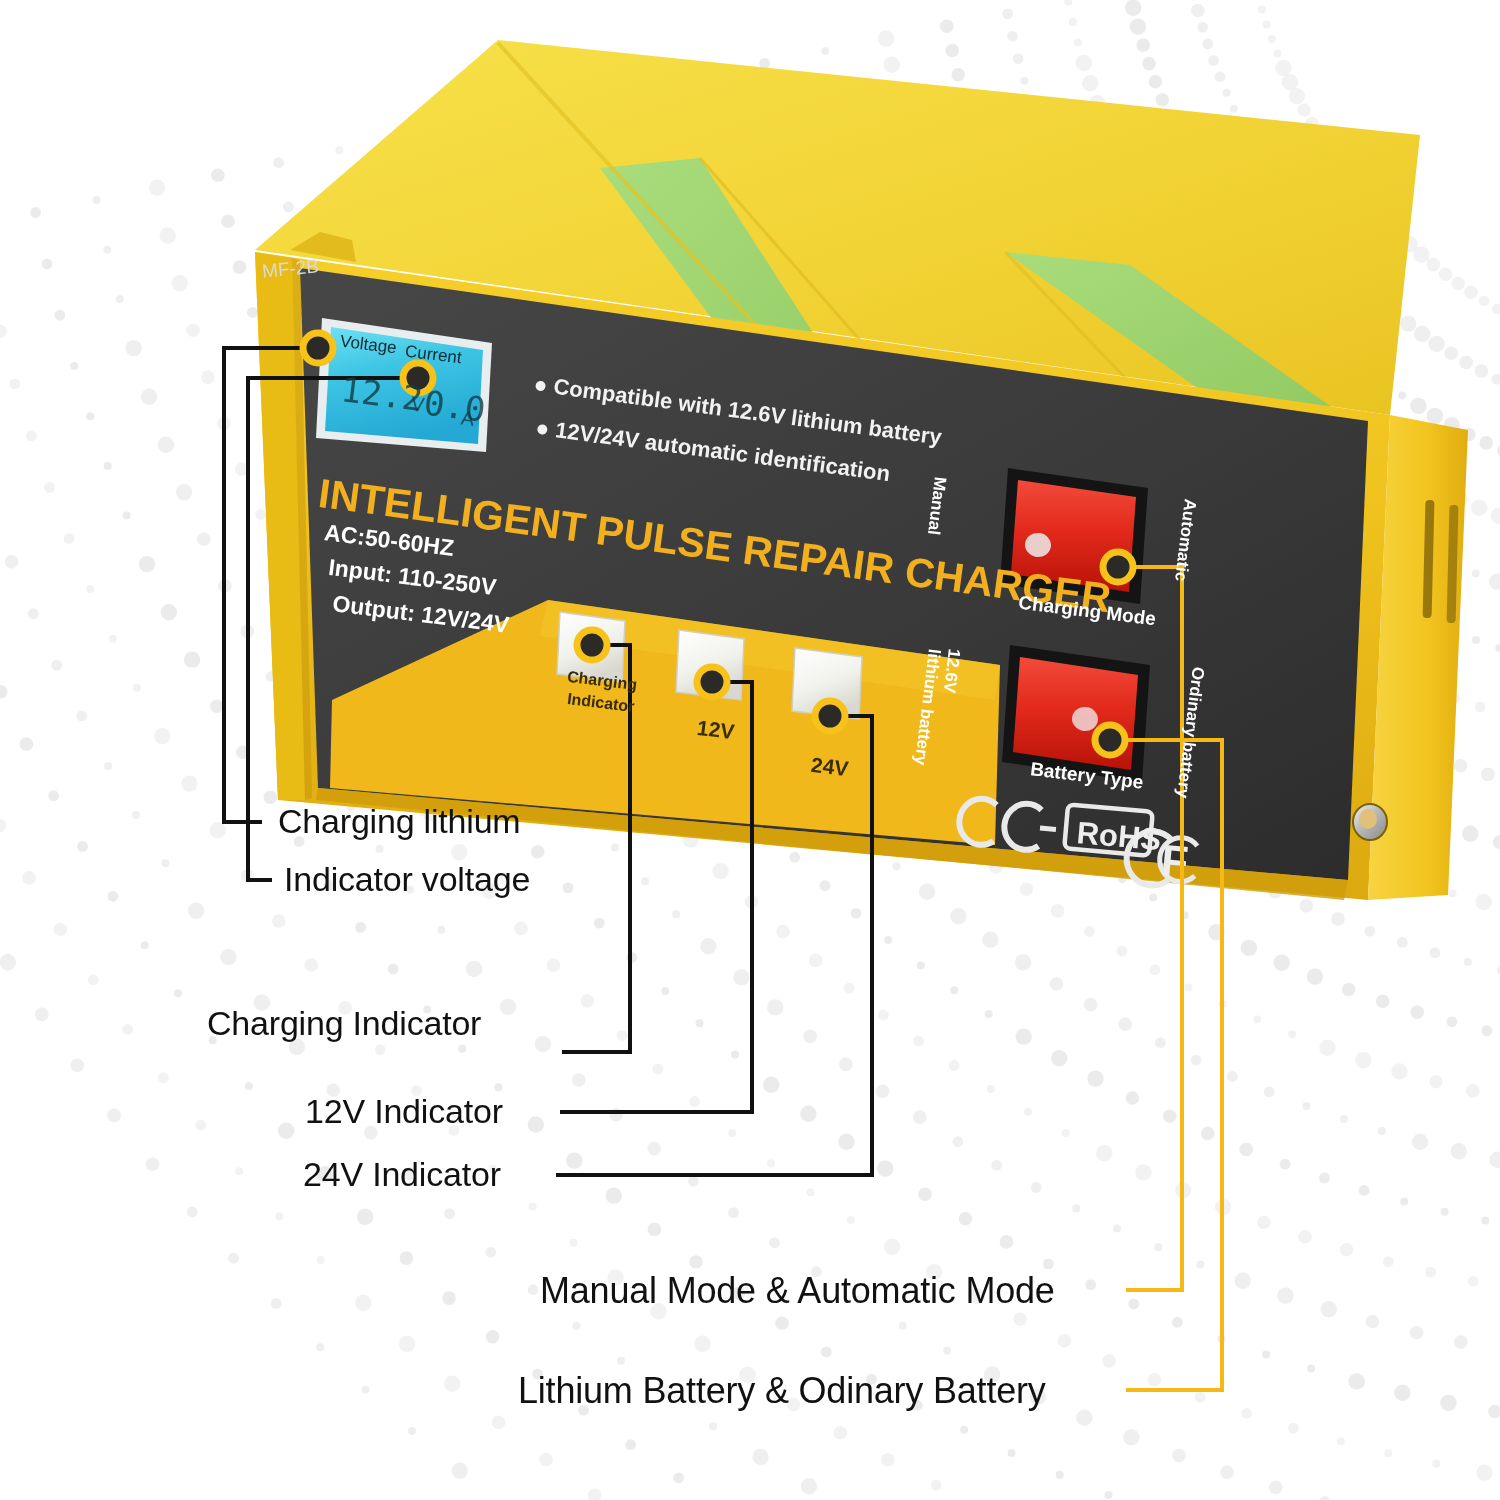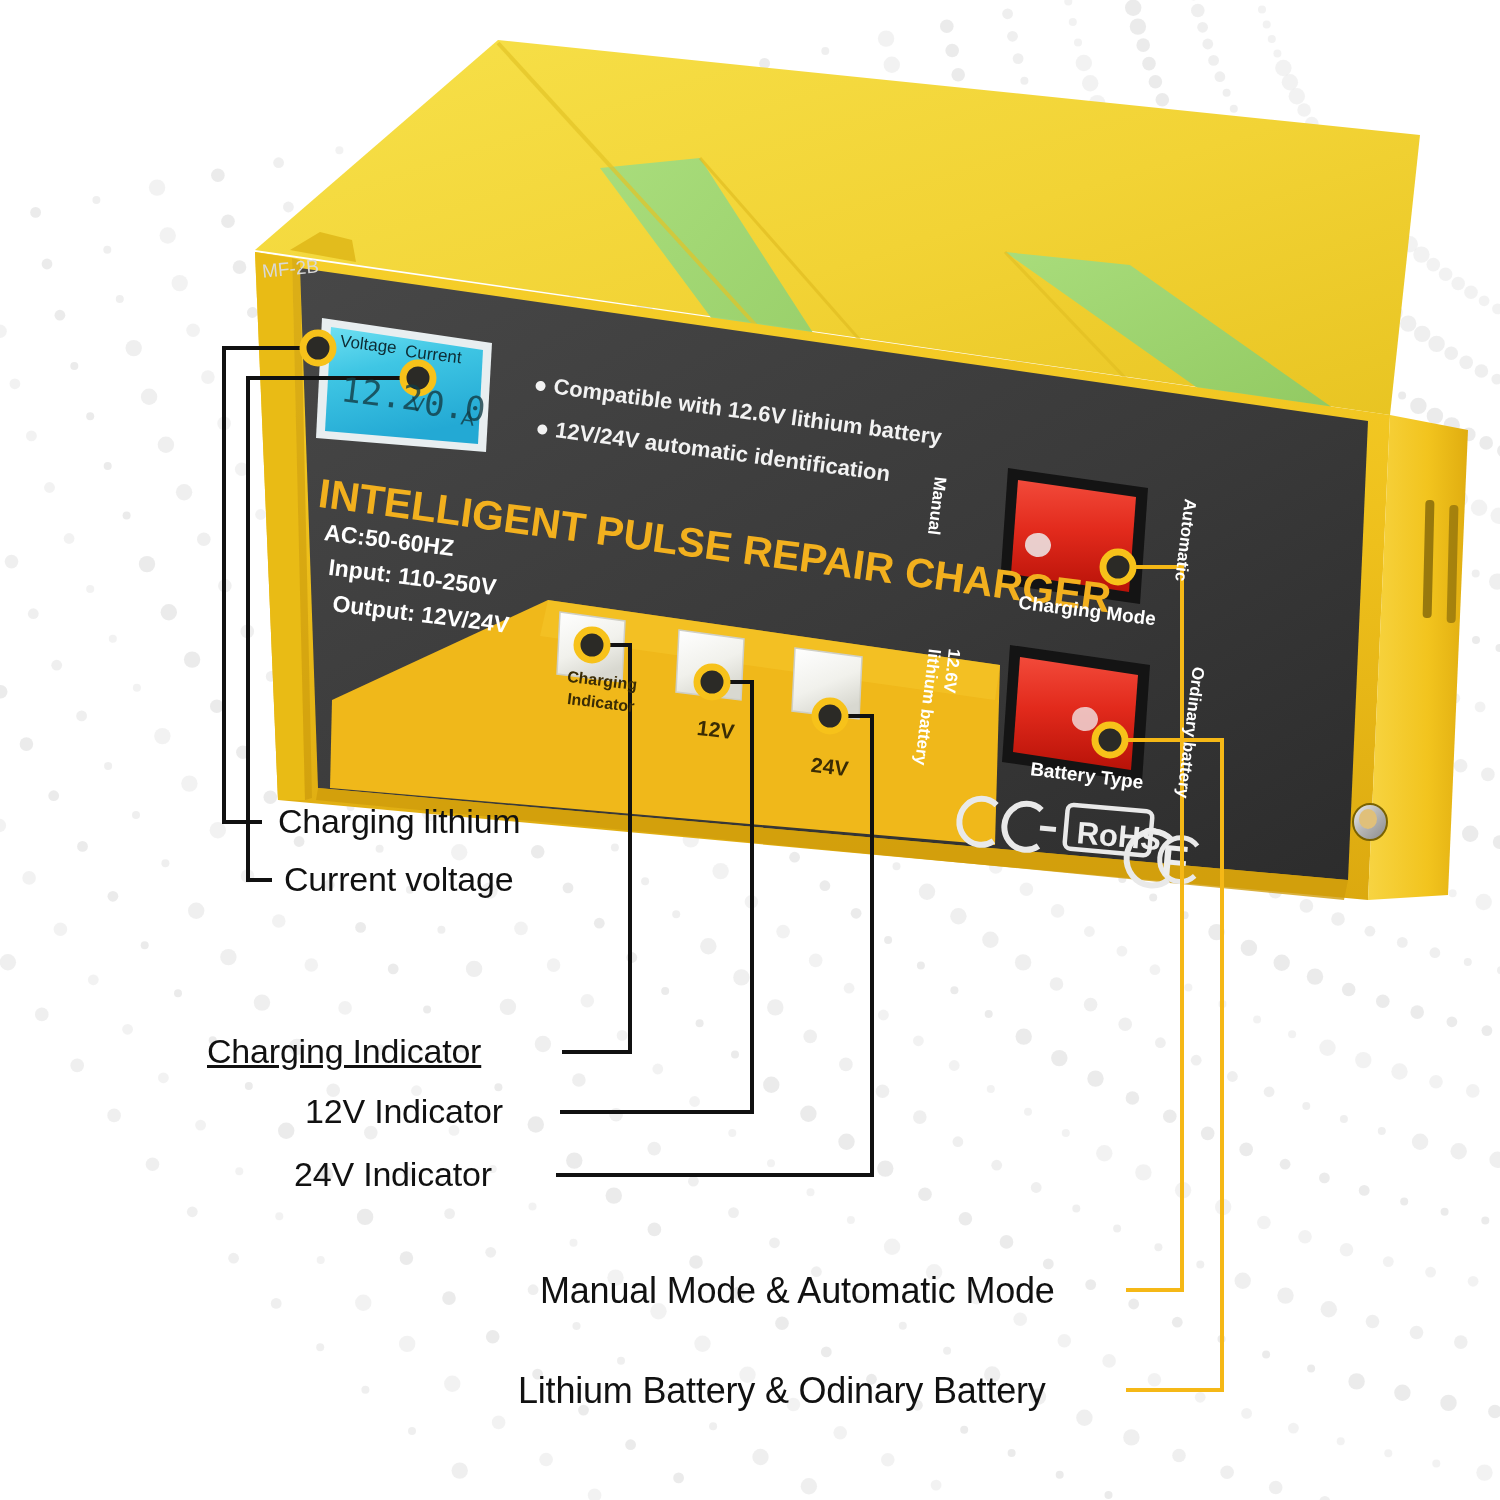"Current voltage" div.clabel { text: Current -> Indicator }
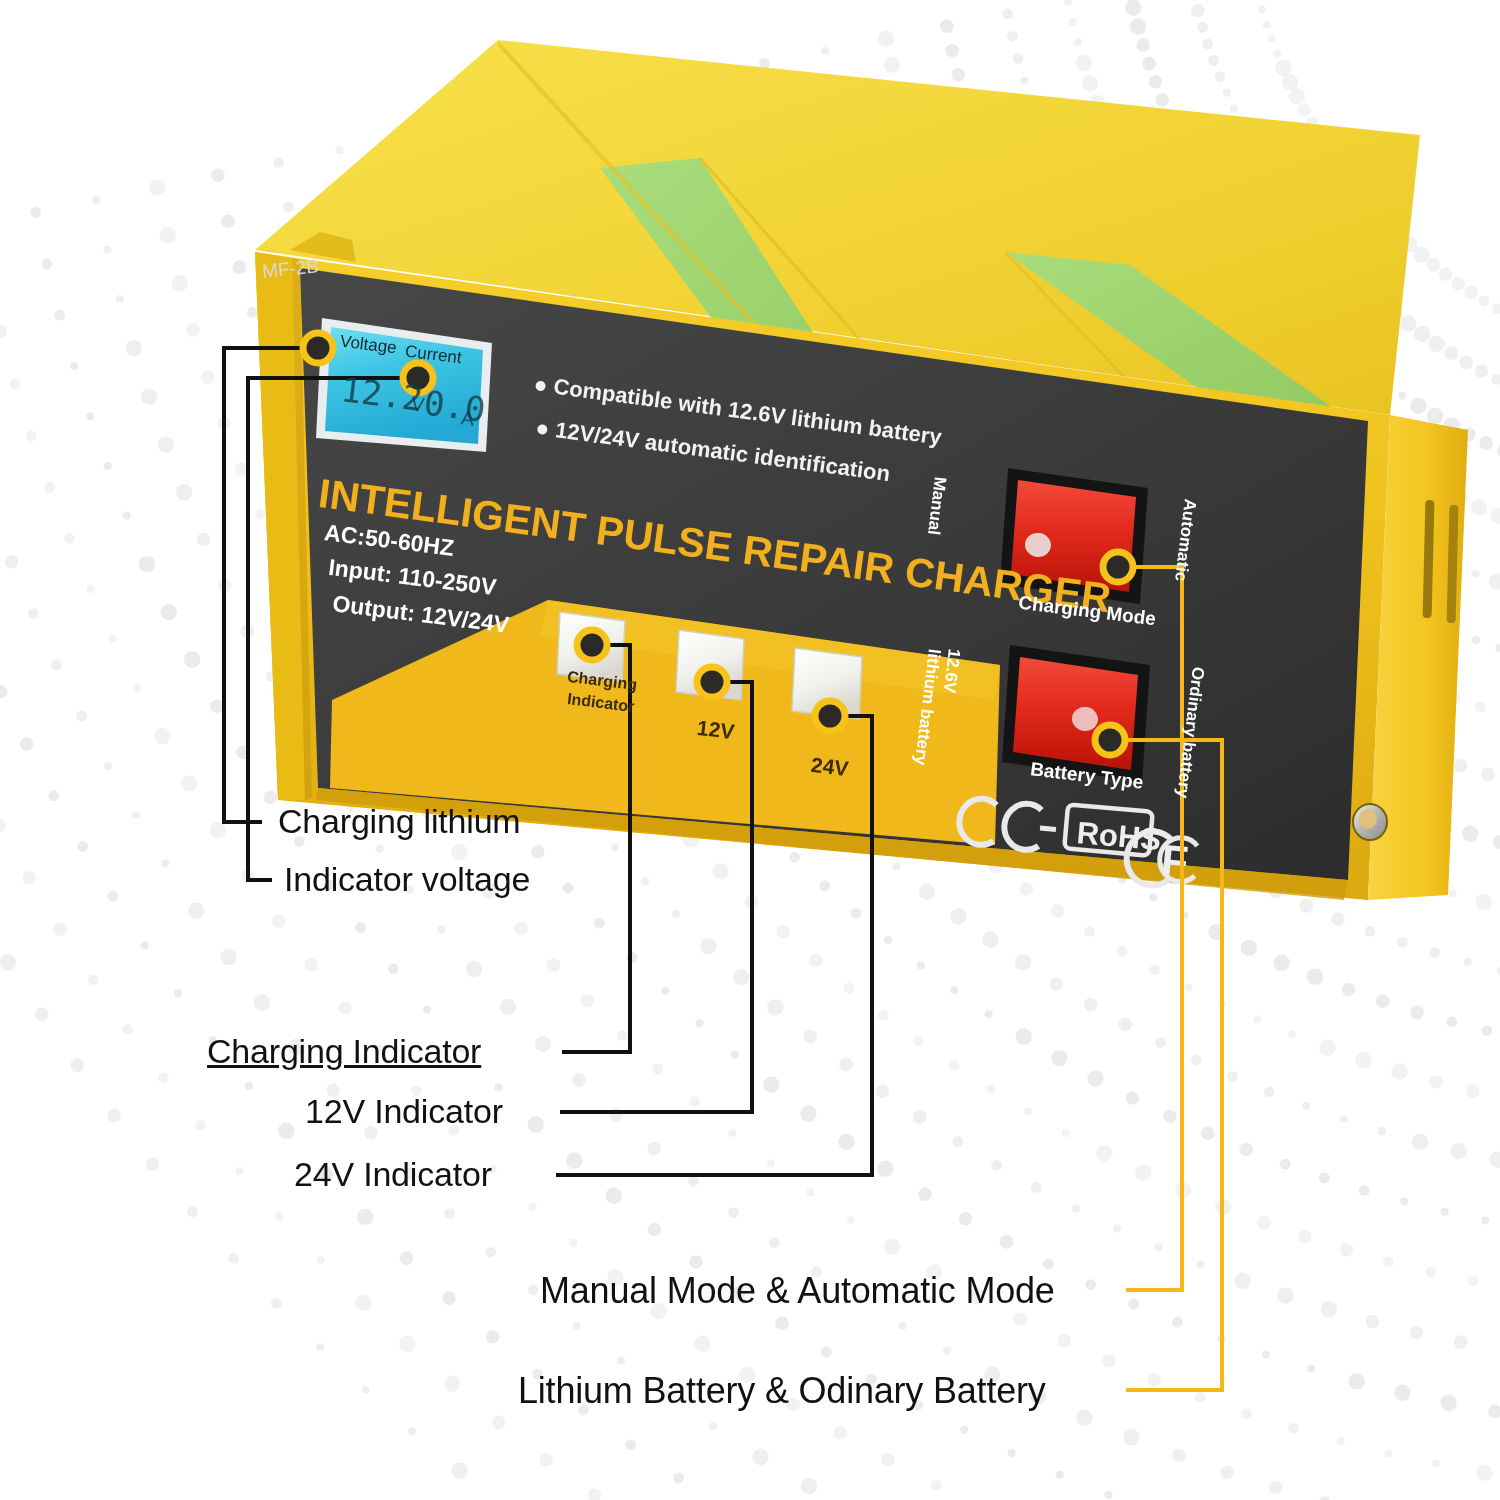"Charging Indicator" div.clabel { text-decoration: underline -> none; top: 1032px -> 1004px }
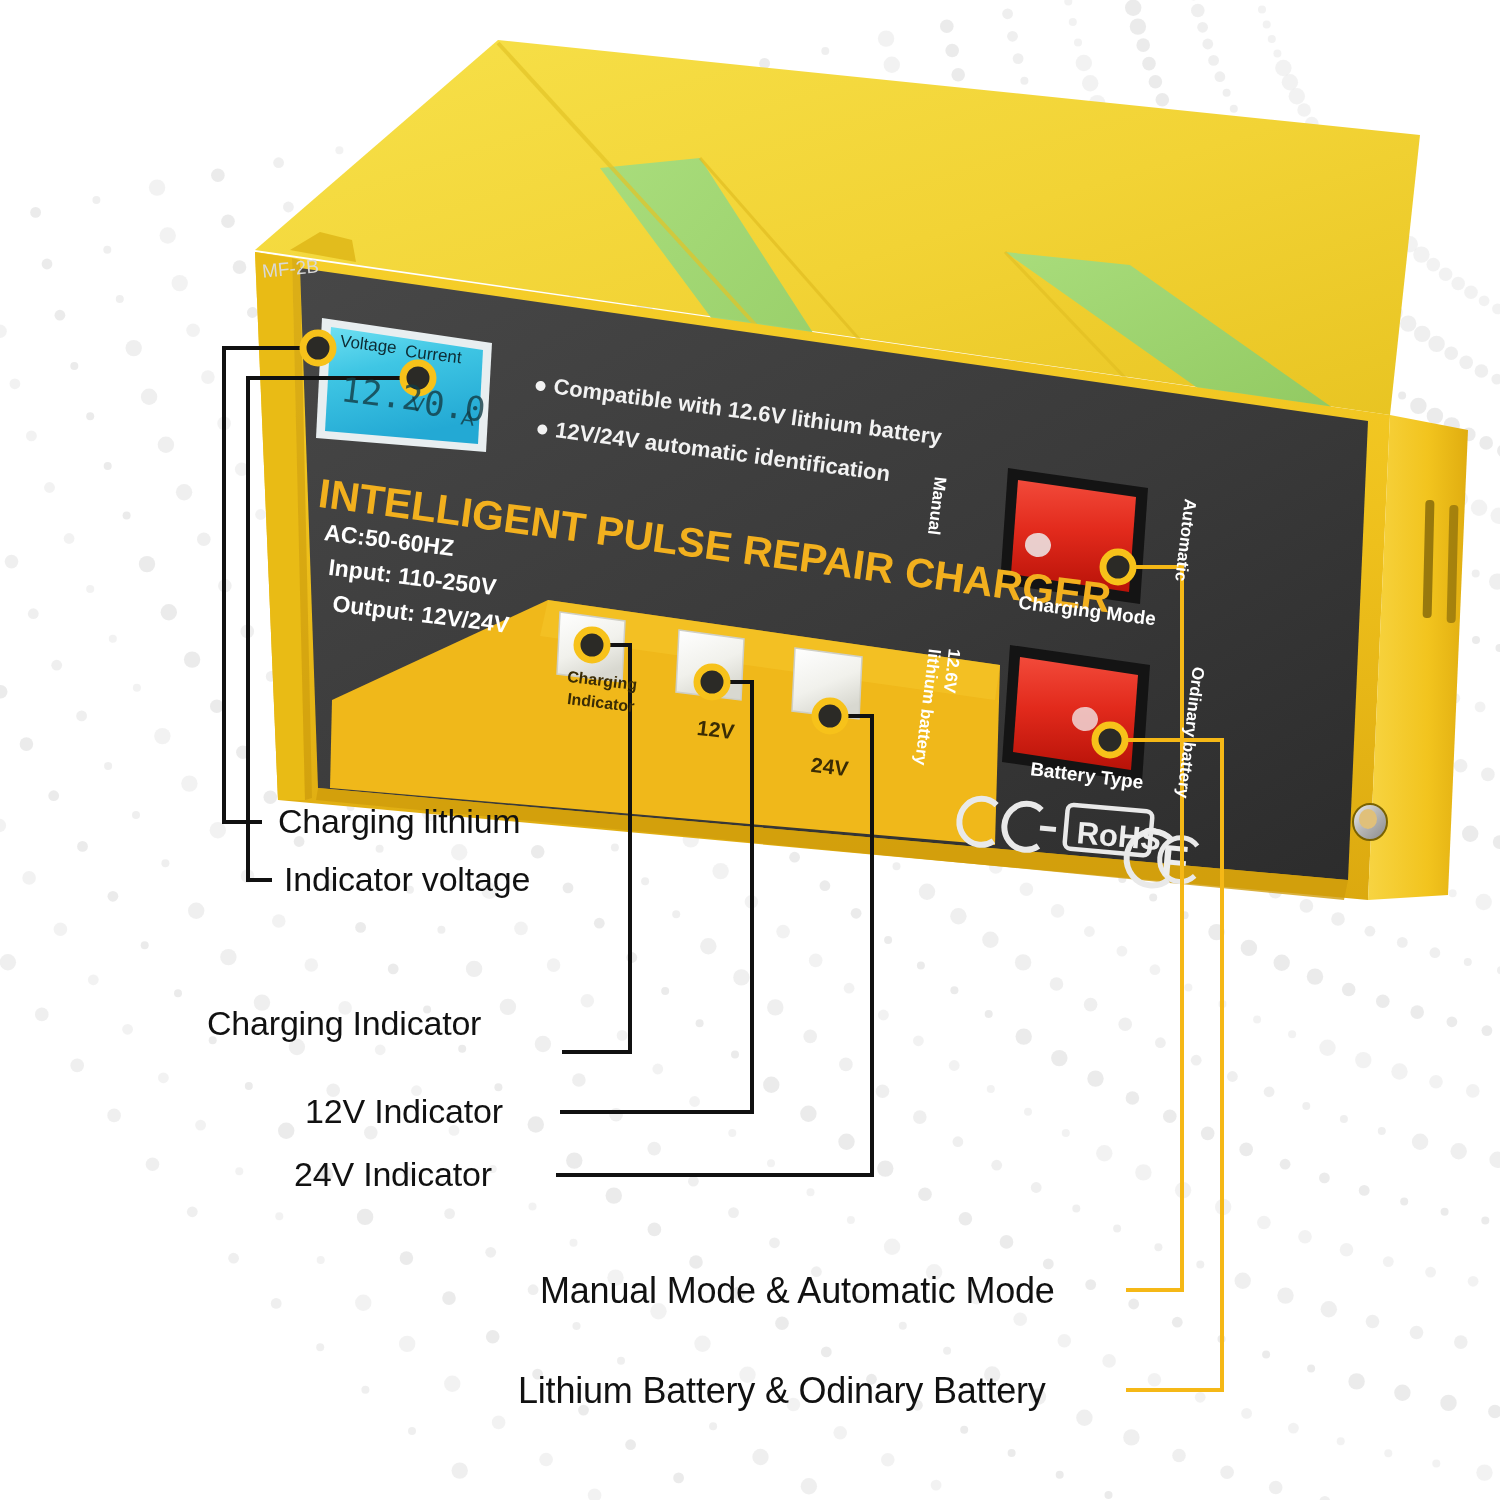"24V Indicator" div.clabel { left: 294px -> 303px }
